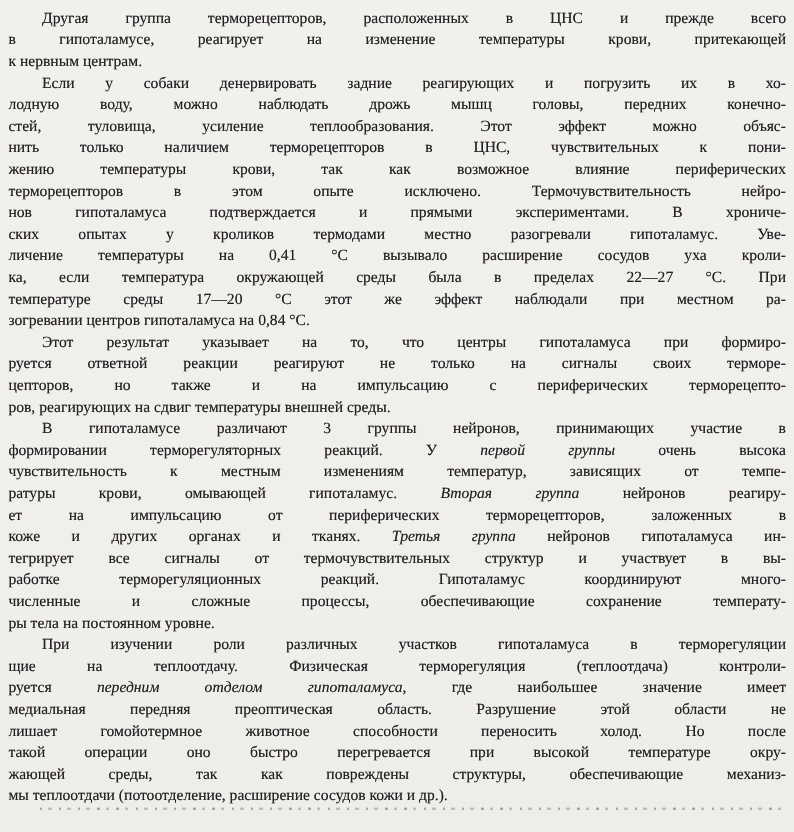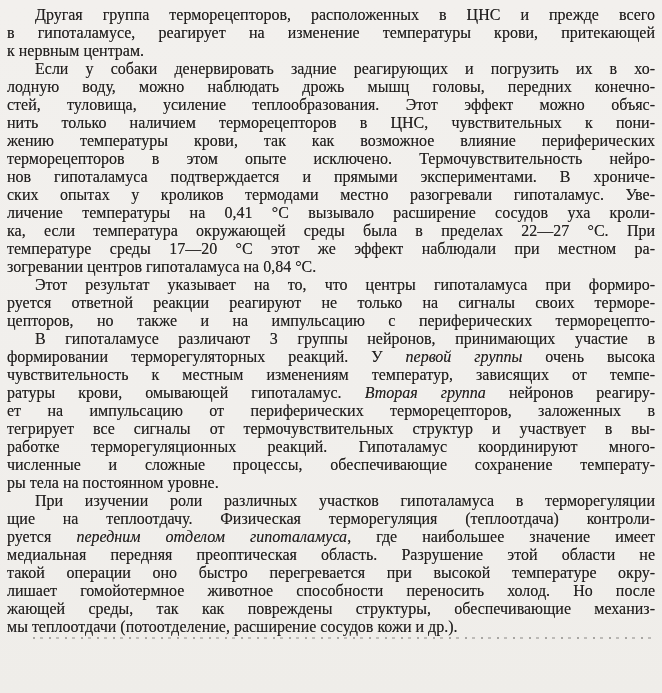"Другая группа терморецепторов," .line { font-size: 16px -> 13px }
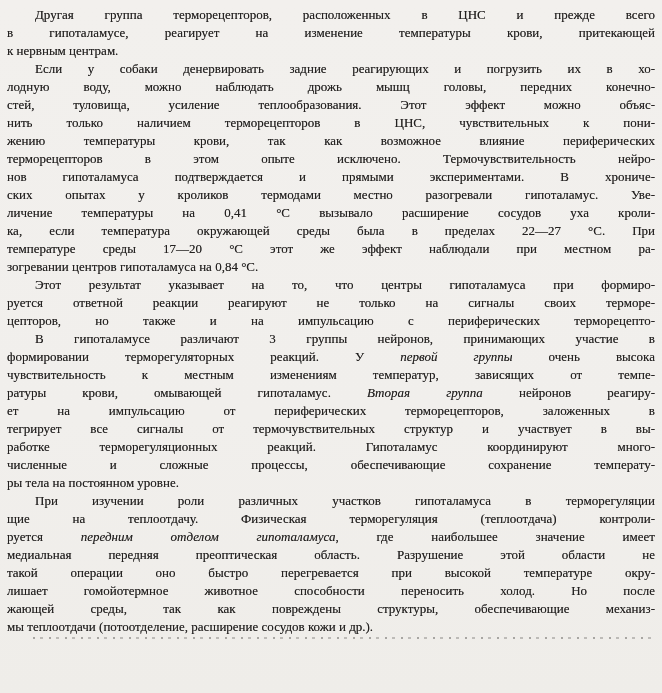"ров, реагирующих на сдвиг температуры" div.line { html: none -> <div>ров, реагирующих на сдвиг температуры внешней среды.</div> }
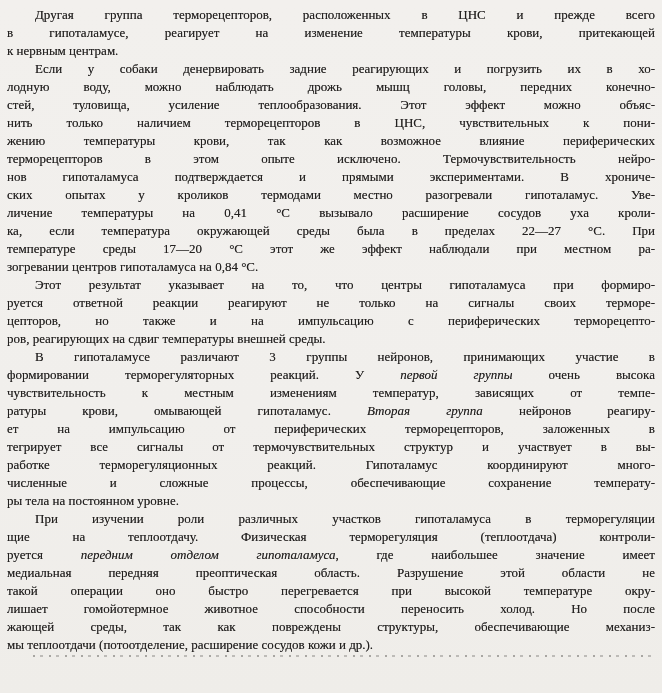"коже и других органах и" div.line { html: none -> <div><span>коже и других органах и тканях. </span><em>Третья группа</em><span> нейронов гипоталамуса ин-</span></div> }
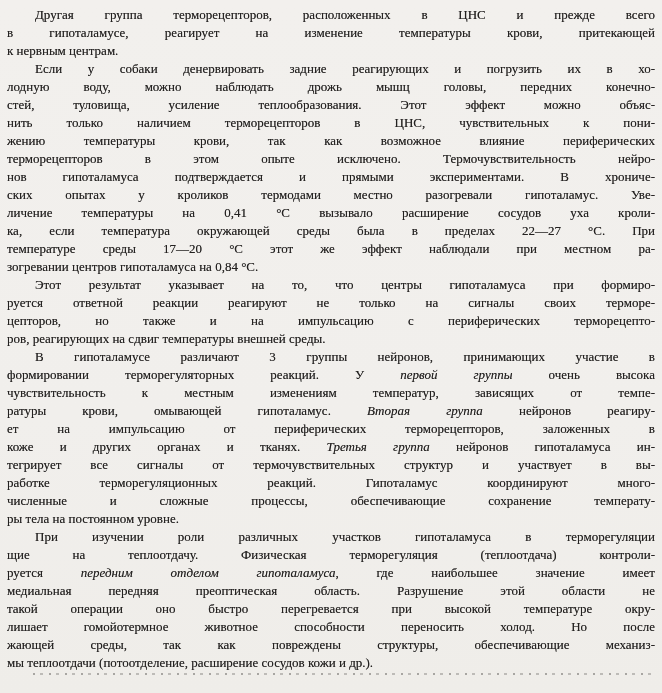"такой операции оно быстро перегревается" div.line { order: before "лишает гомойотермное животное" -> after "лишает гомойотермное животное" }
